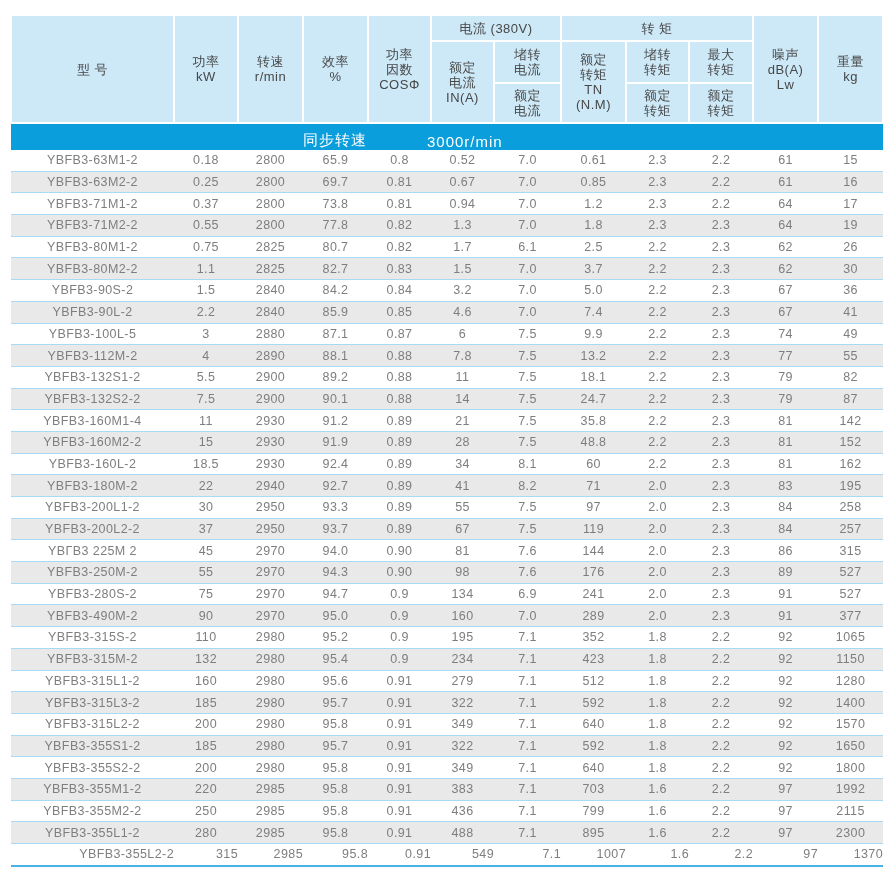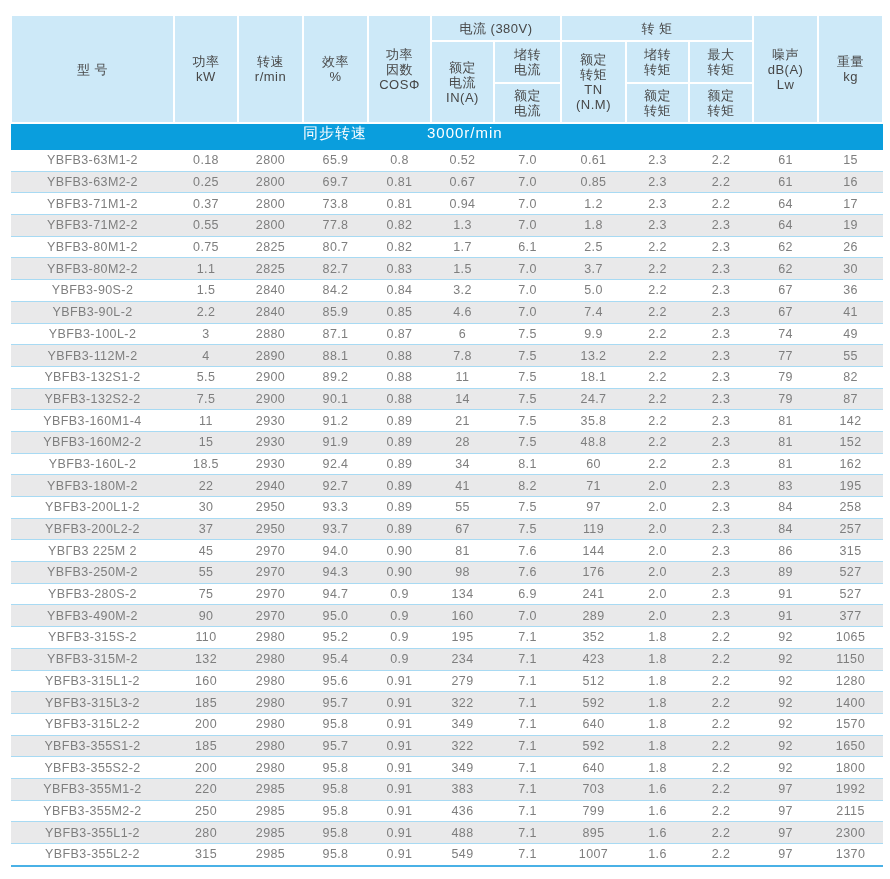"同步转速" .banner-inner { align-items: flex-start -> flex-end }
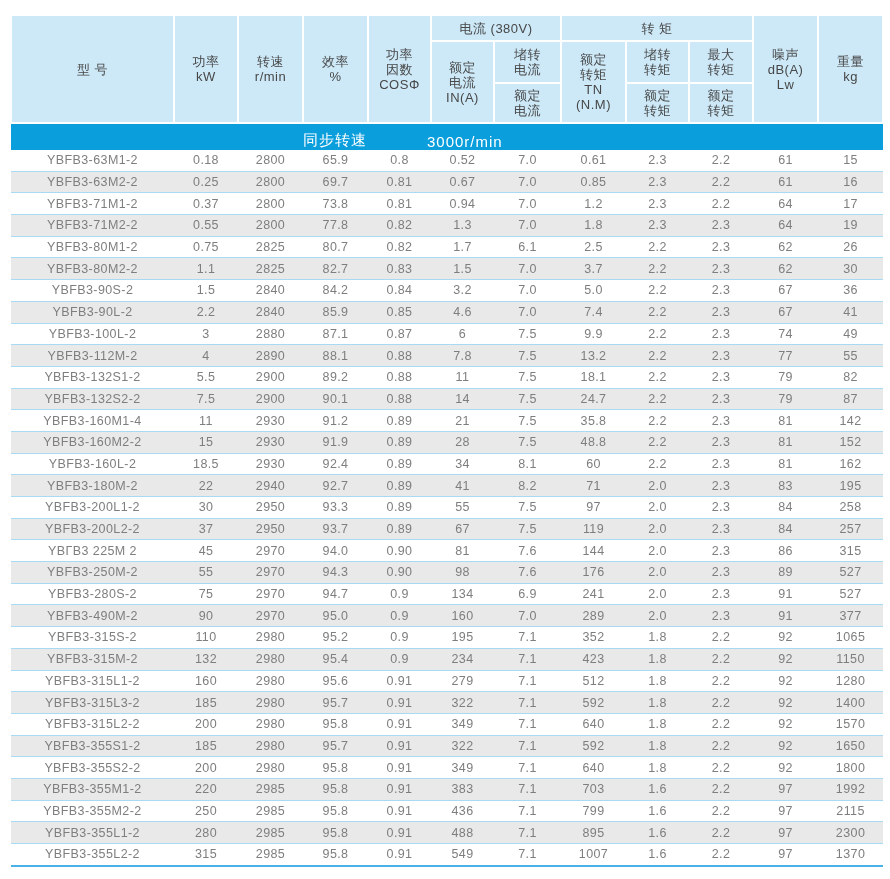"YBFB3-100L-2" td { text: YBFB3-100L-2 -> YBFB3-100L-5 }
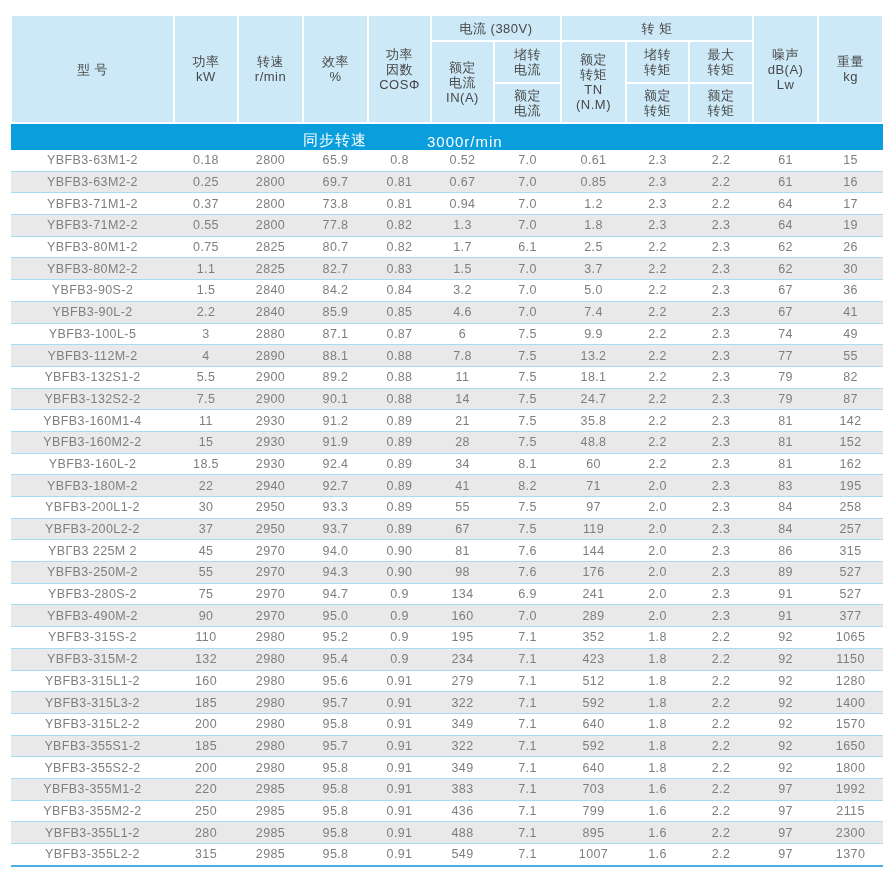"YBFB3-355L2-2" tbody.data tr:last-child td { text-align: none -> right }
